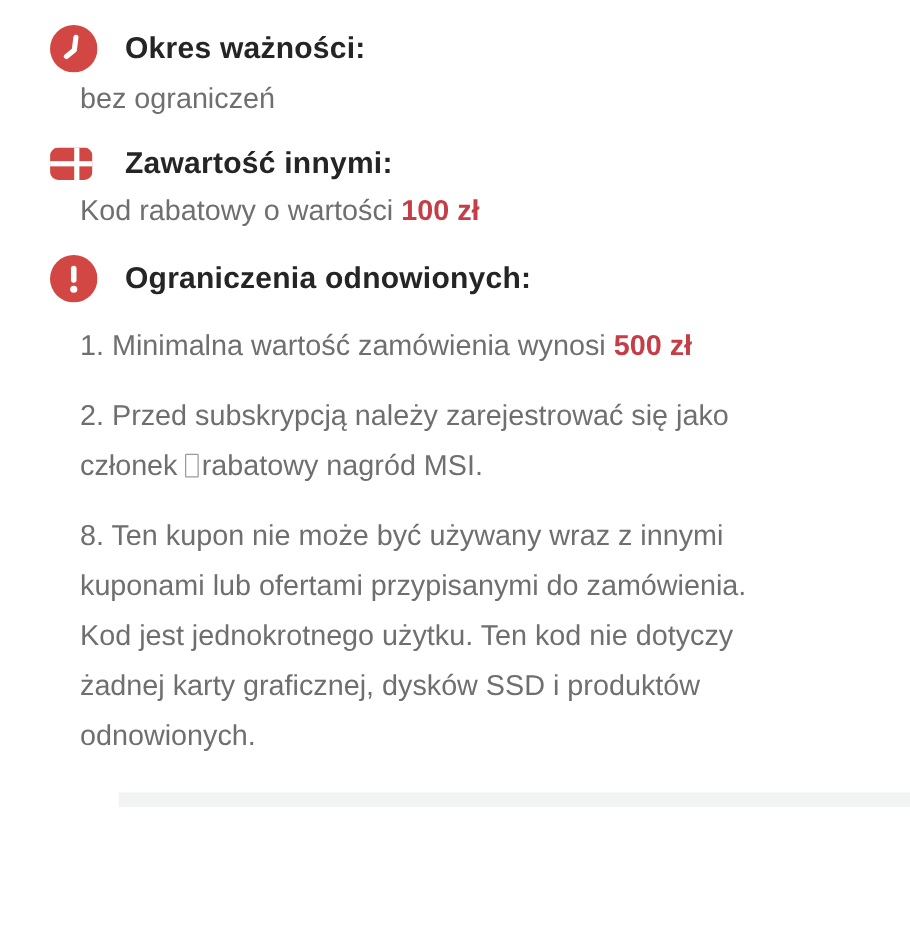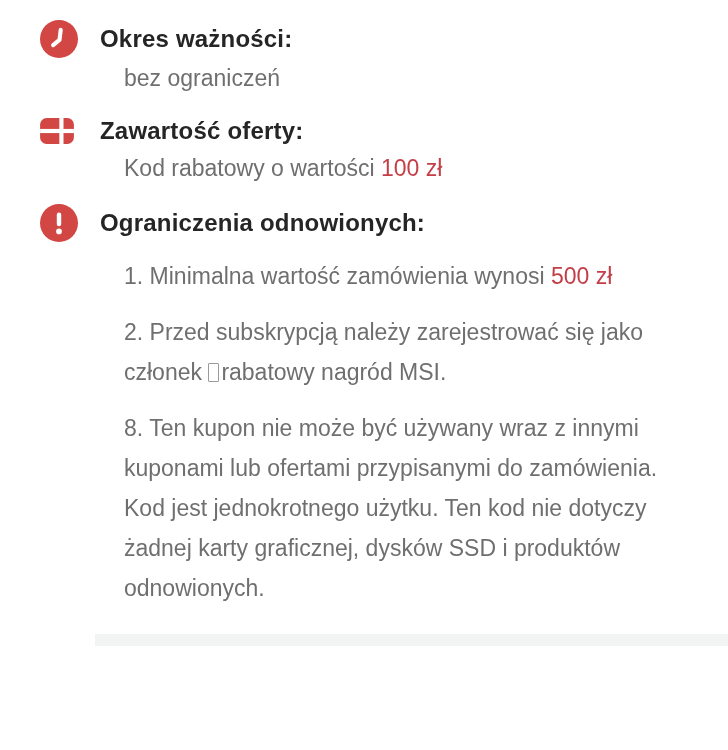"bez ograniczeń" .sec-body { margin-left: 84px -> 24px }
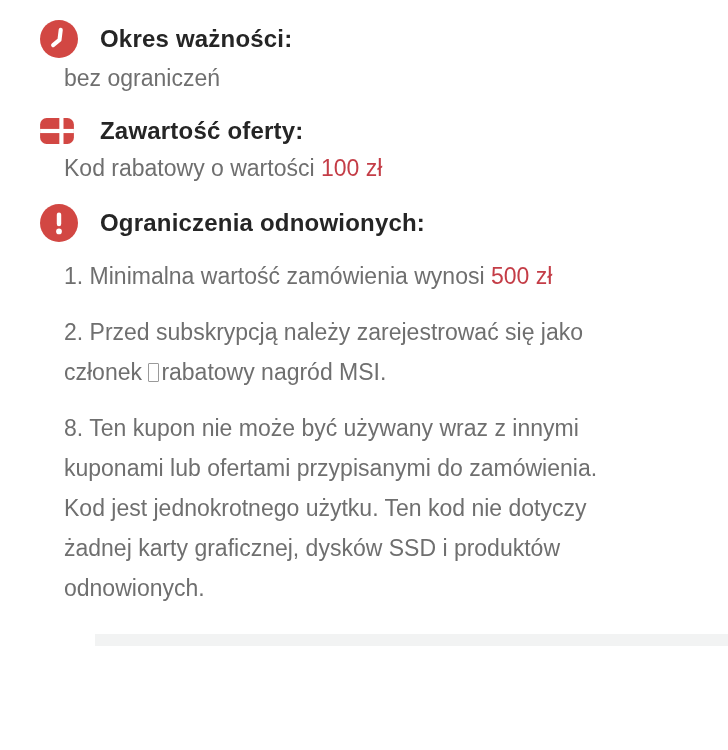"Zawartość oferty:" h3.sec-heading { text: oferty -> innymi }
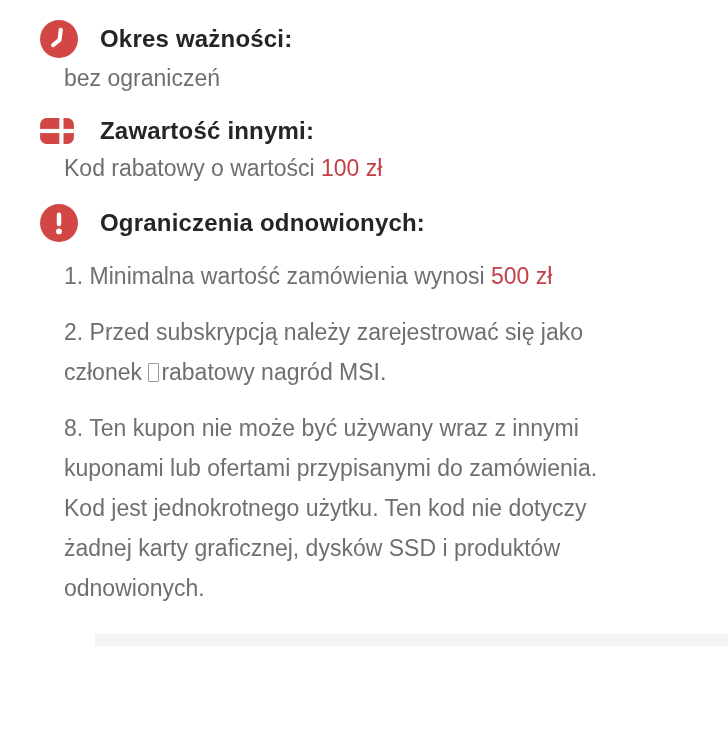"100 zł" .hl { font-weight: 400 -> 700 }
